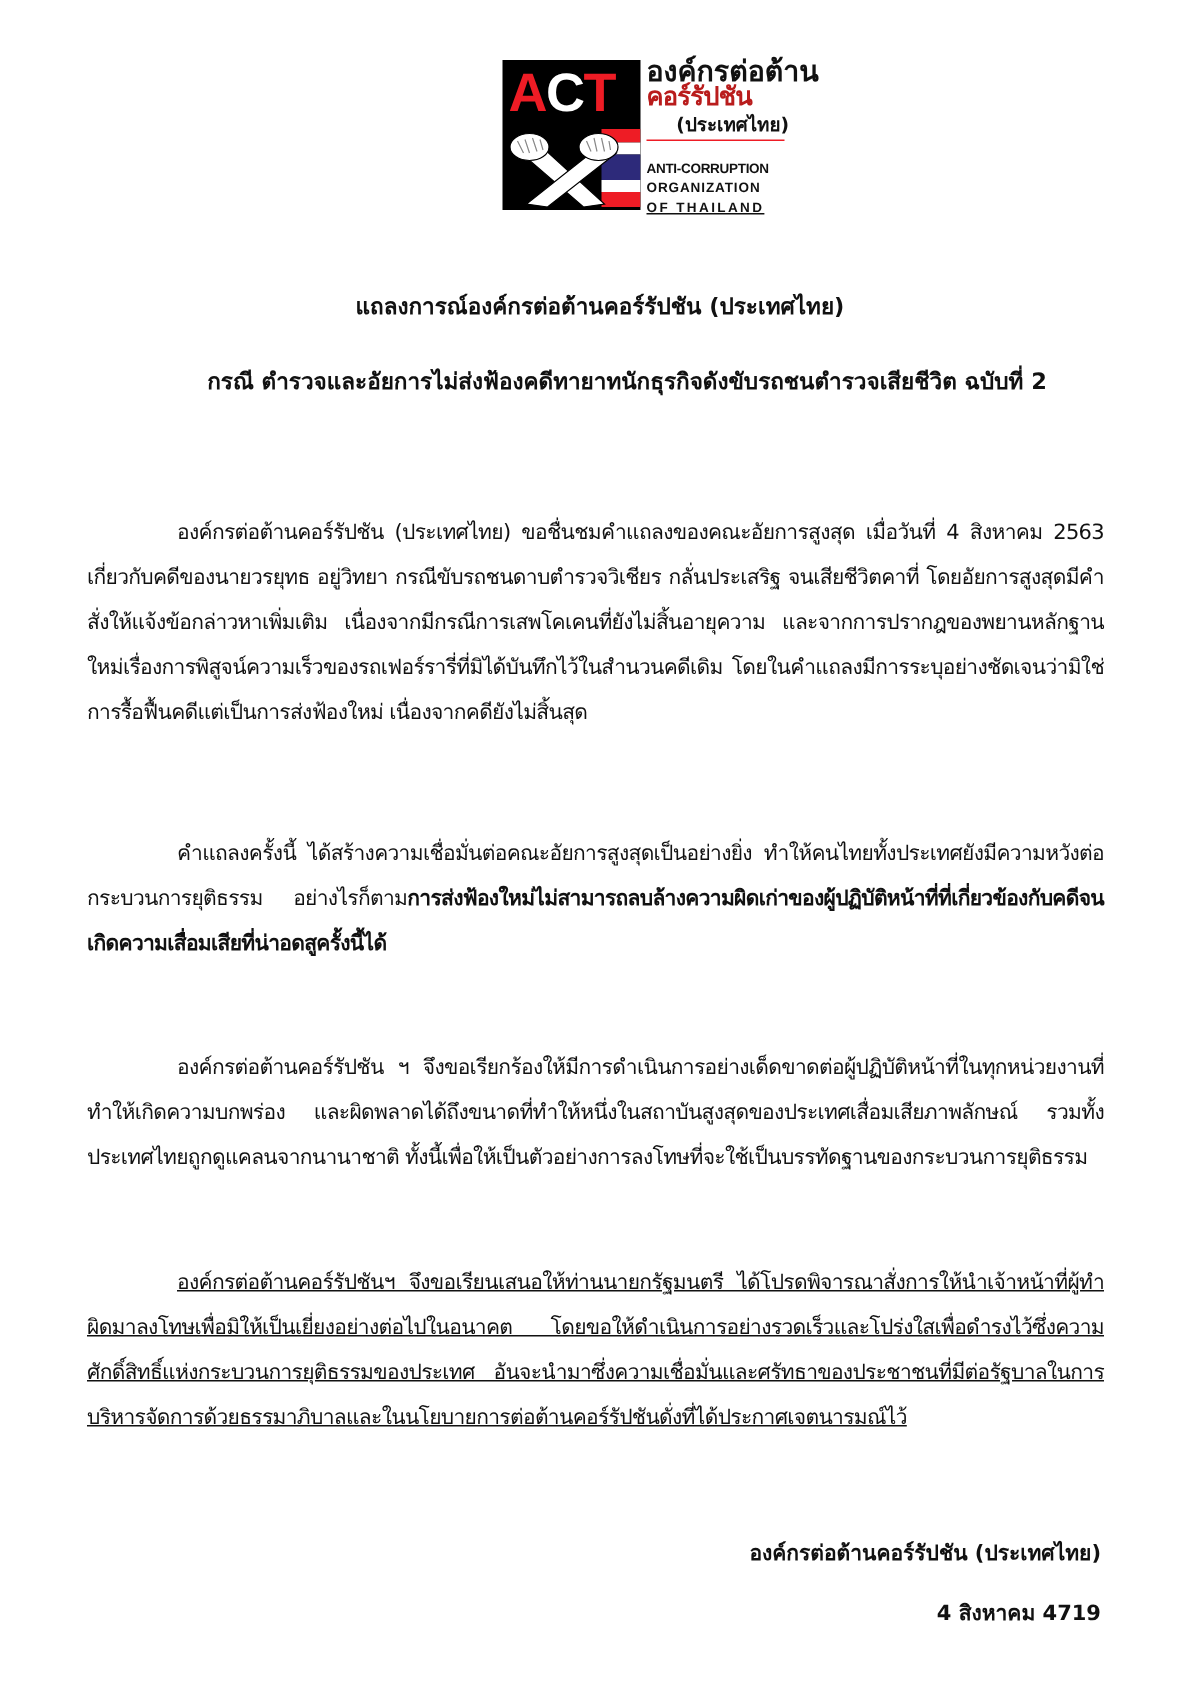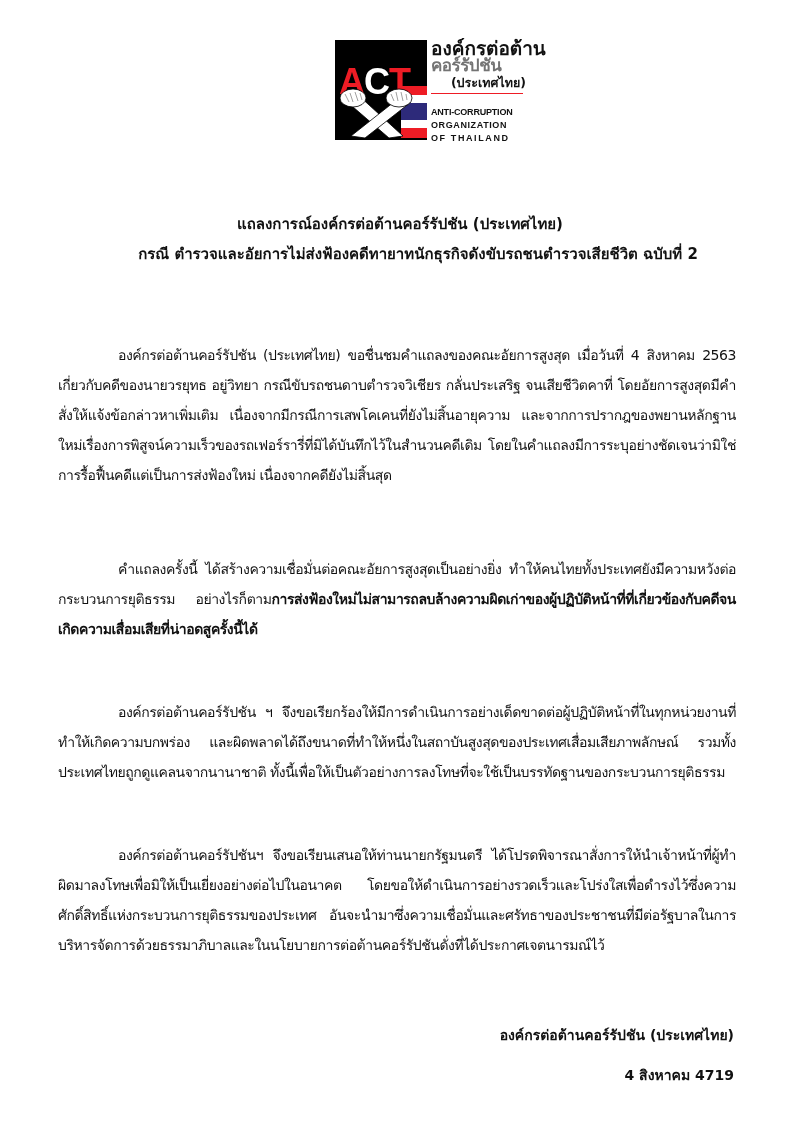"ACT" .logo-act { margin-top: 20px -> none }
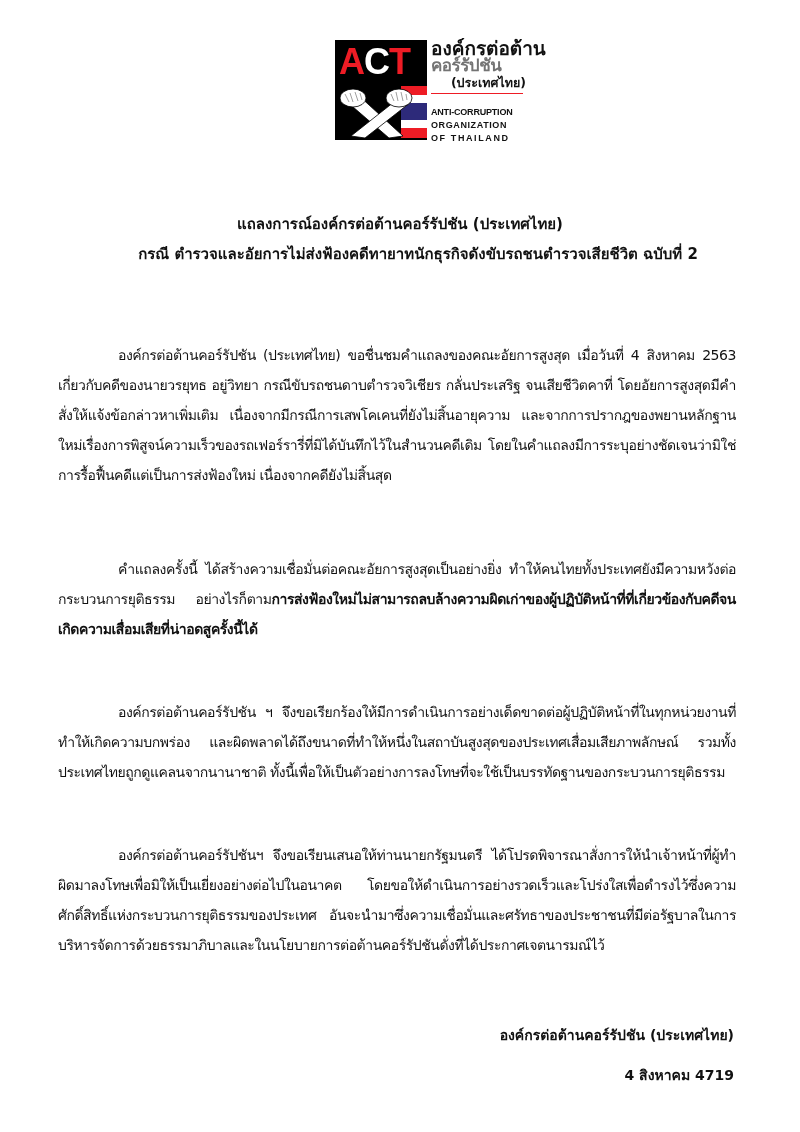"คอร์รัปชัน" .logo-th2 { color: #737373 -> #b91c1c }
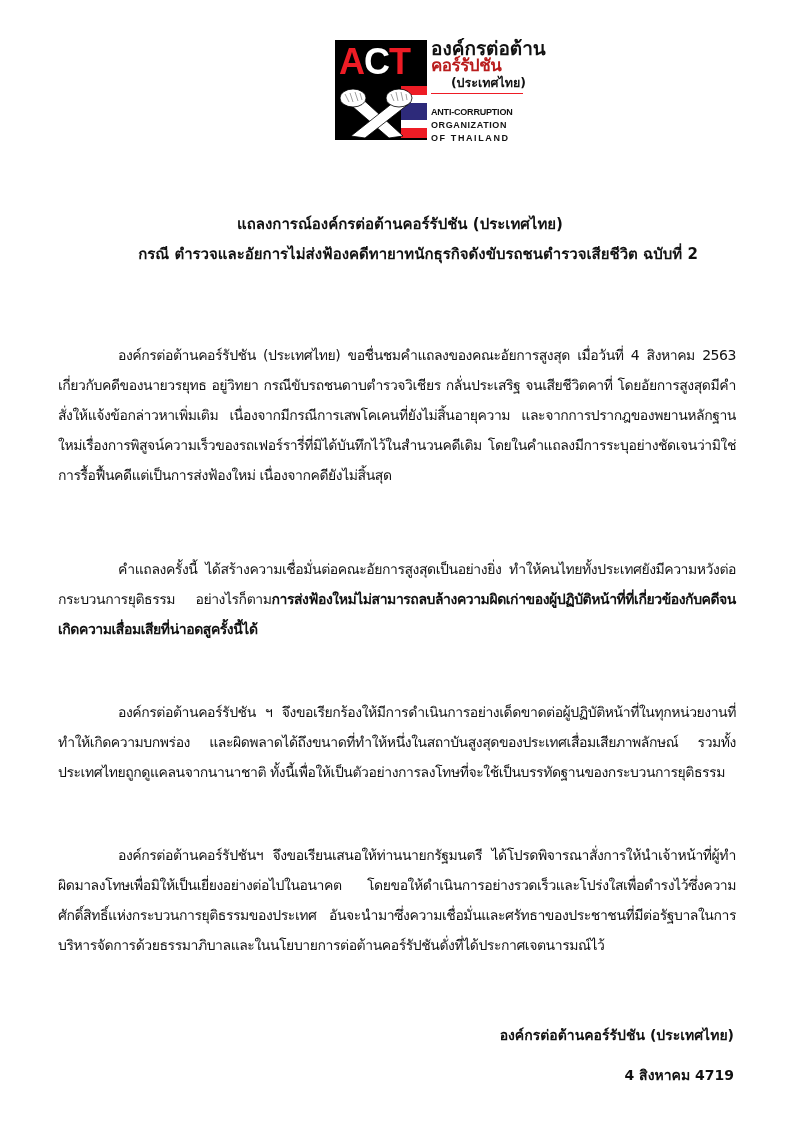"OF THAILAND" .logo-en.wide { text-decoration: none -> underline }
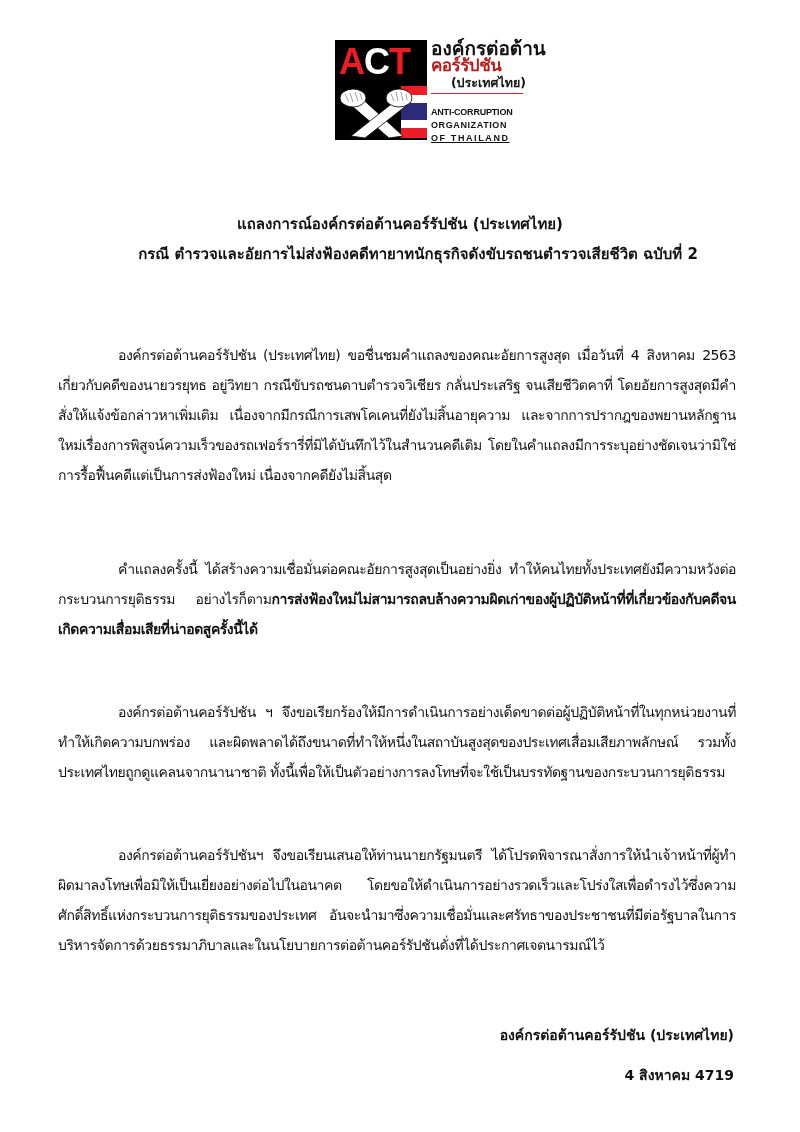"แถลงการณ์องค์กรต่อต้านคอร์รัปชัน" .title-1 { margin-top: 20px -> none }
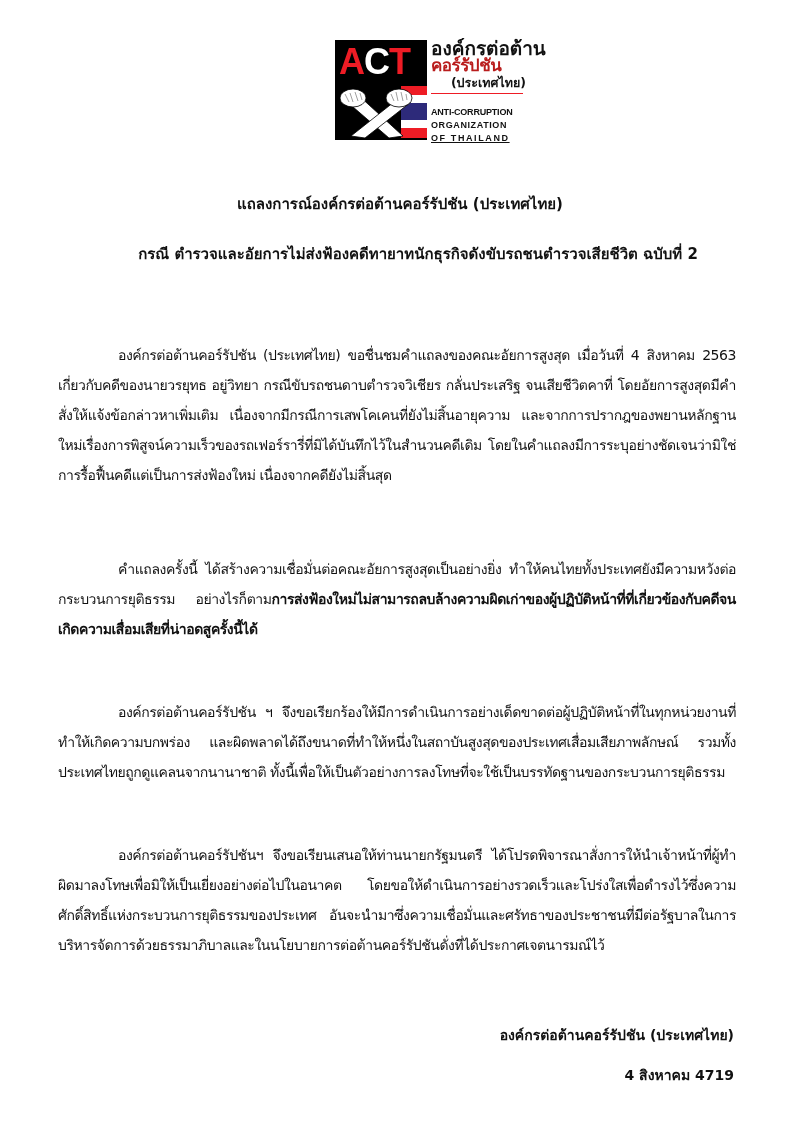"องค์กรต่อต้านคอร์รัปชันฯ" .p4 { text-decoration: none -> underline }
